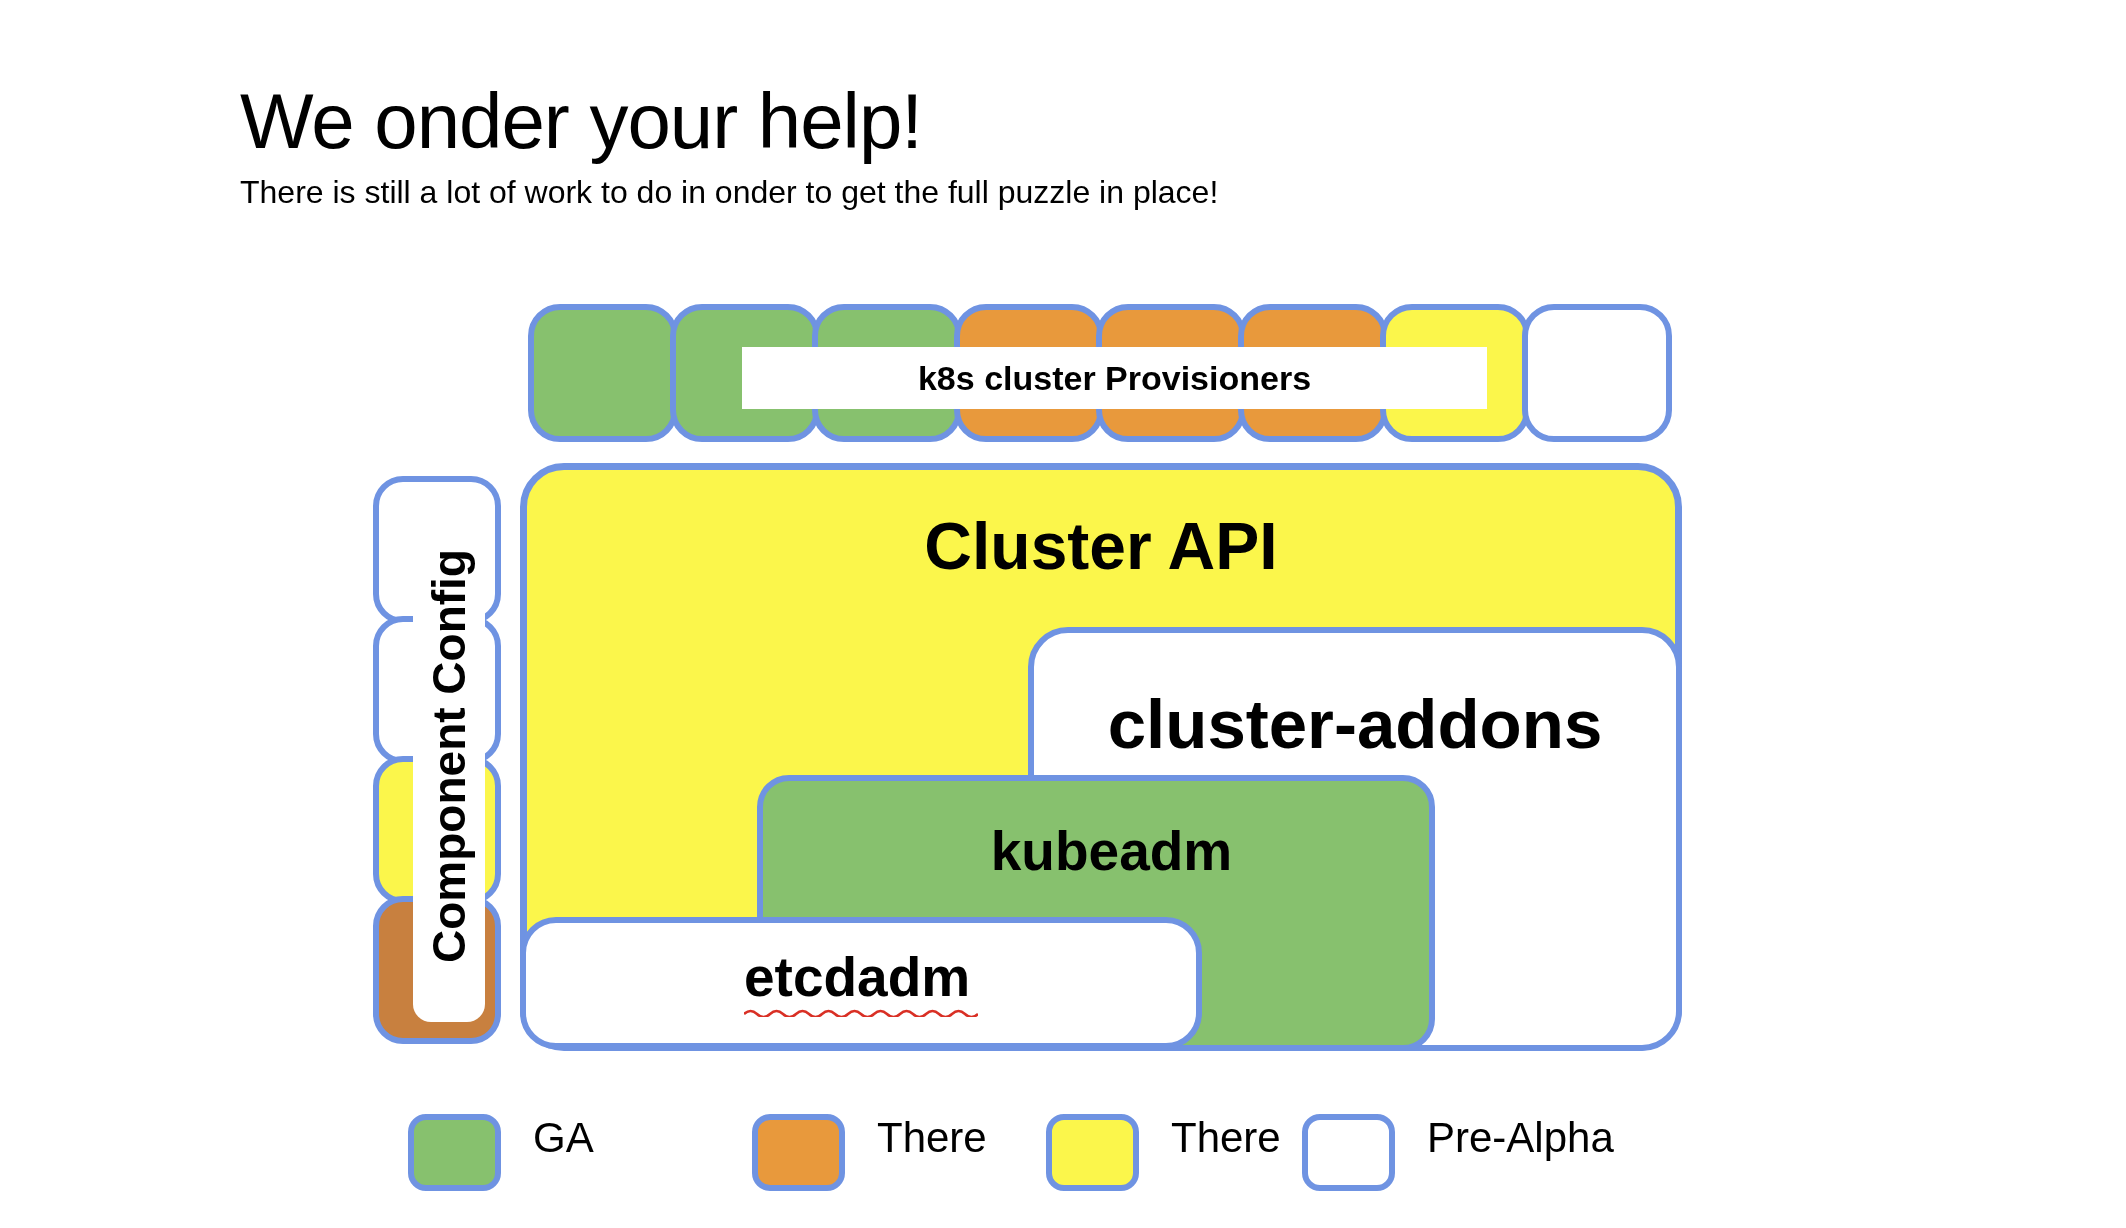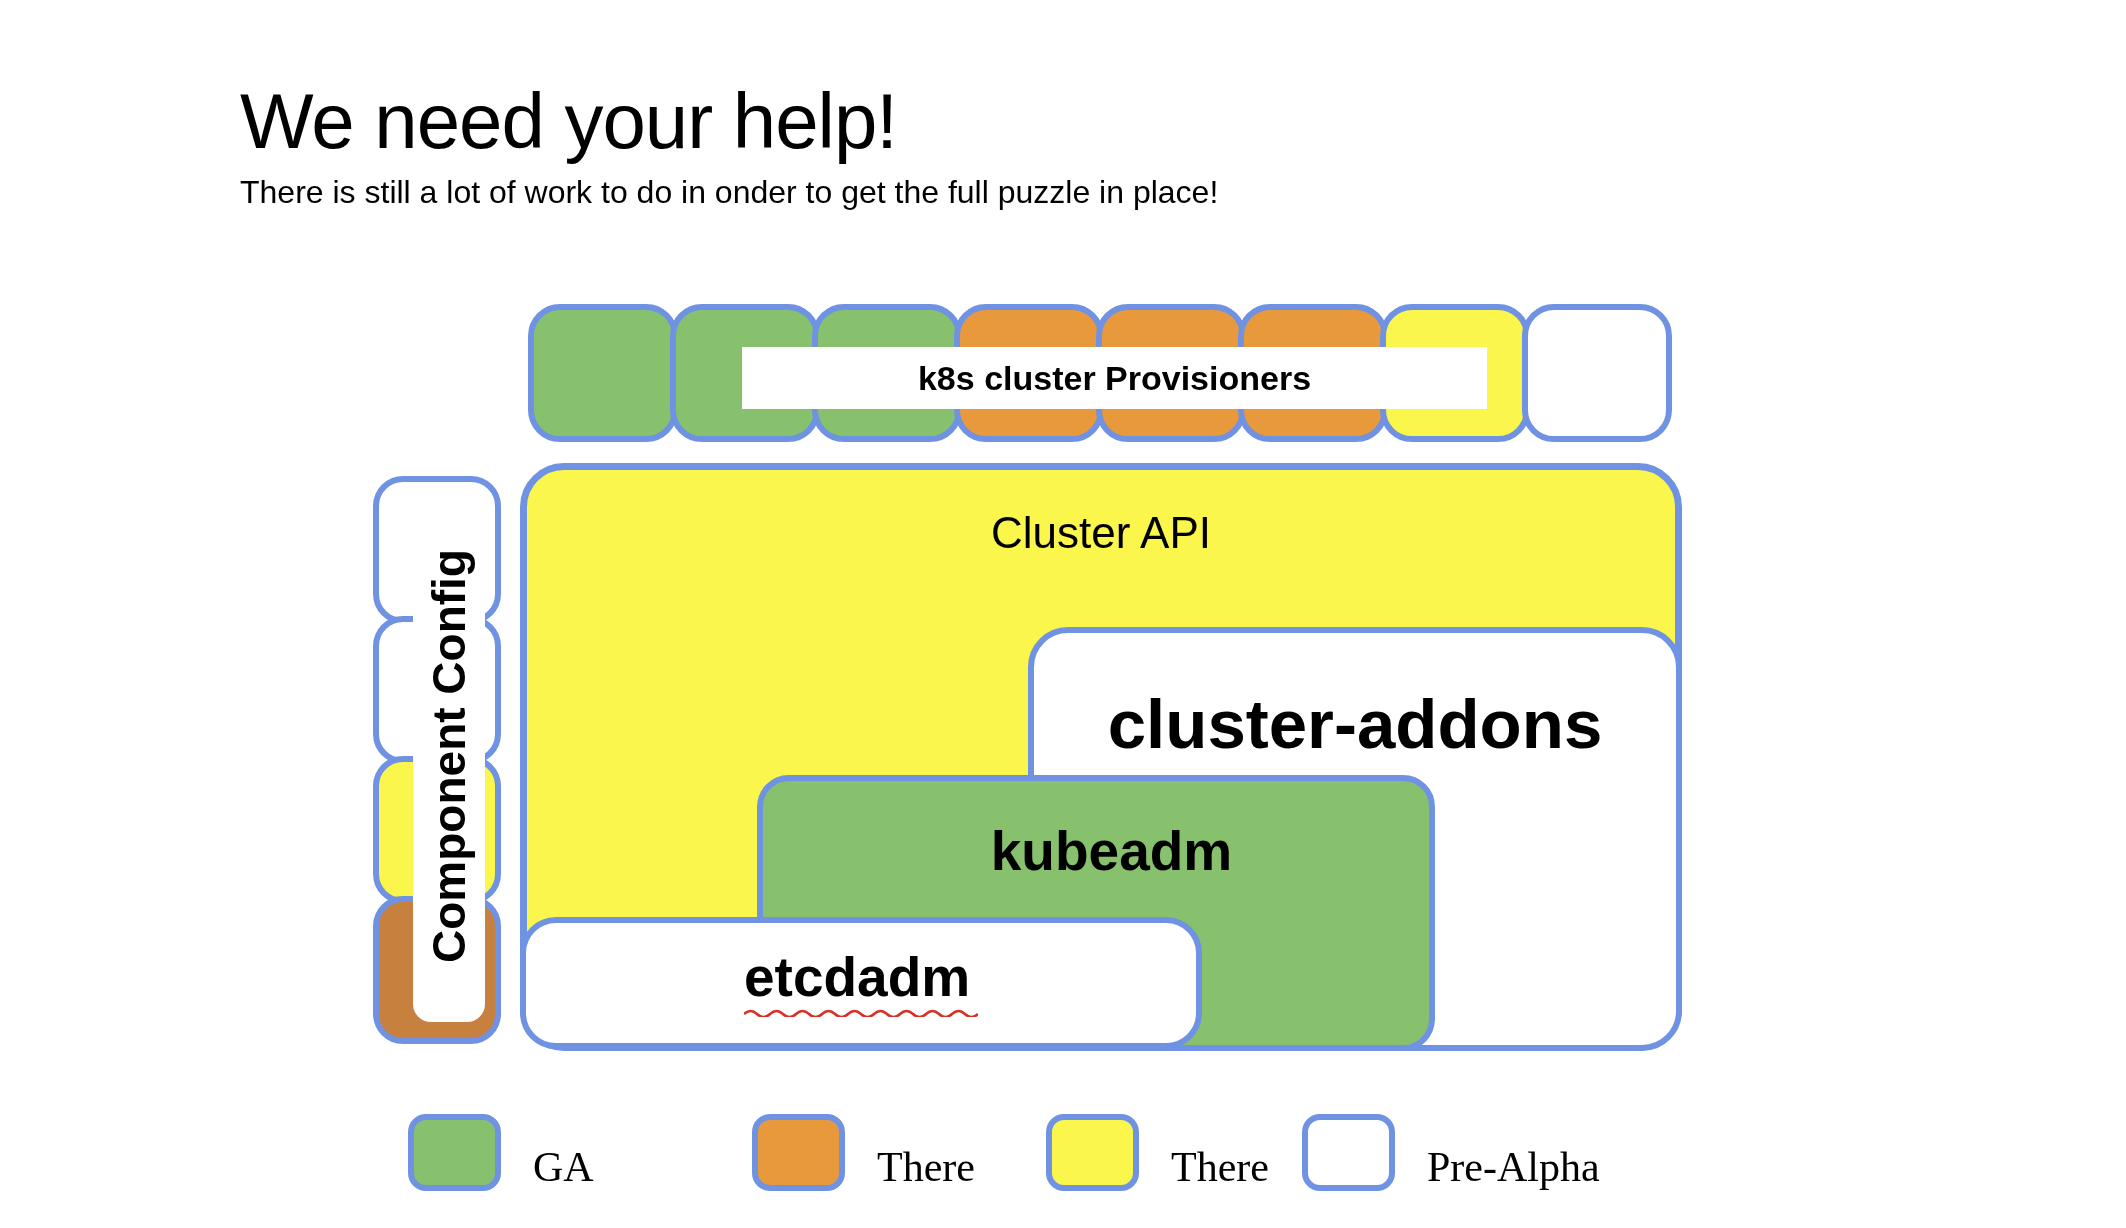"We need your help!" h1.abs { text: need -> onder }
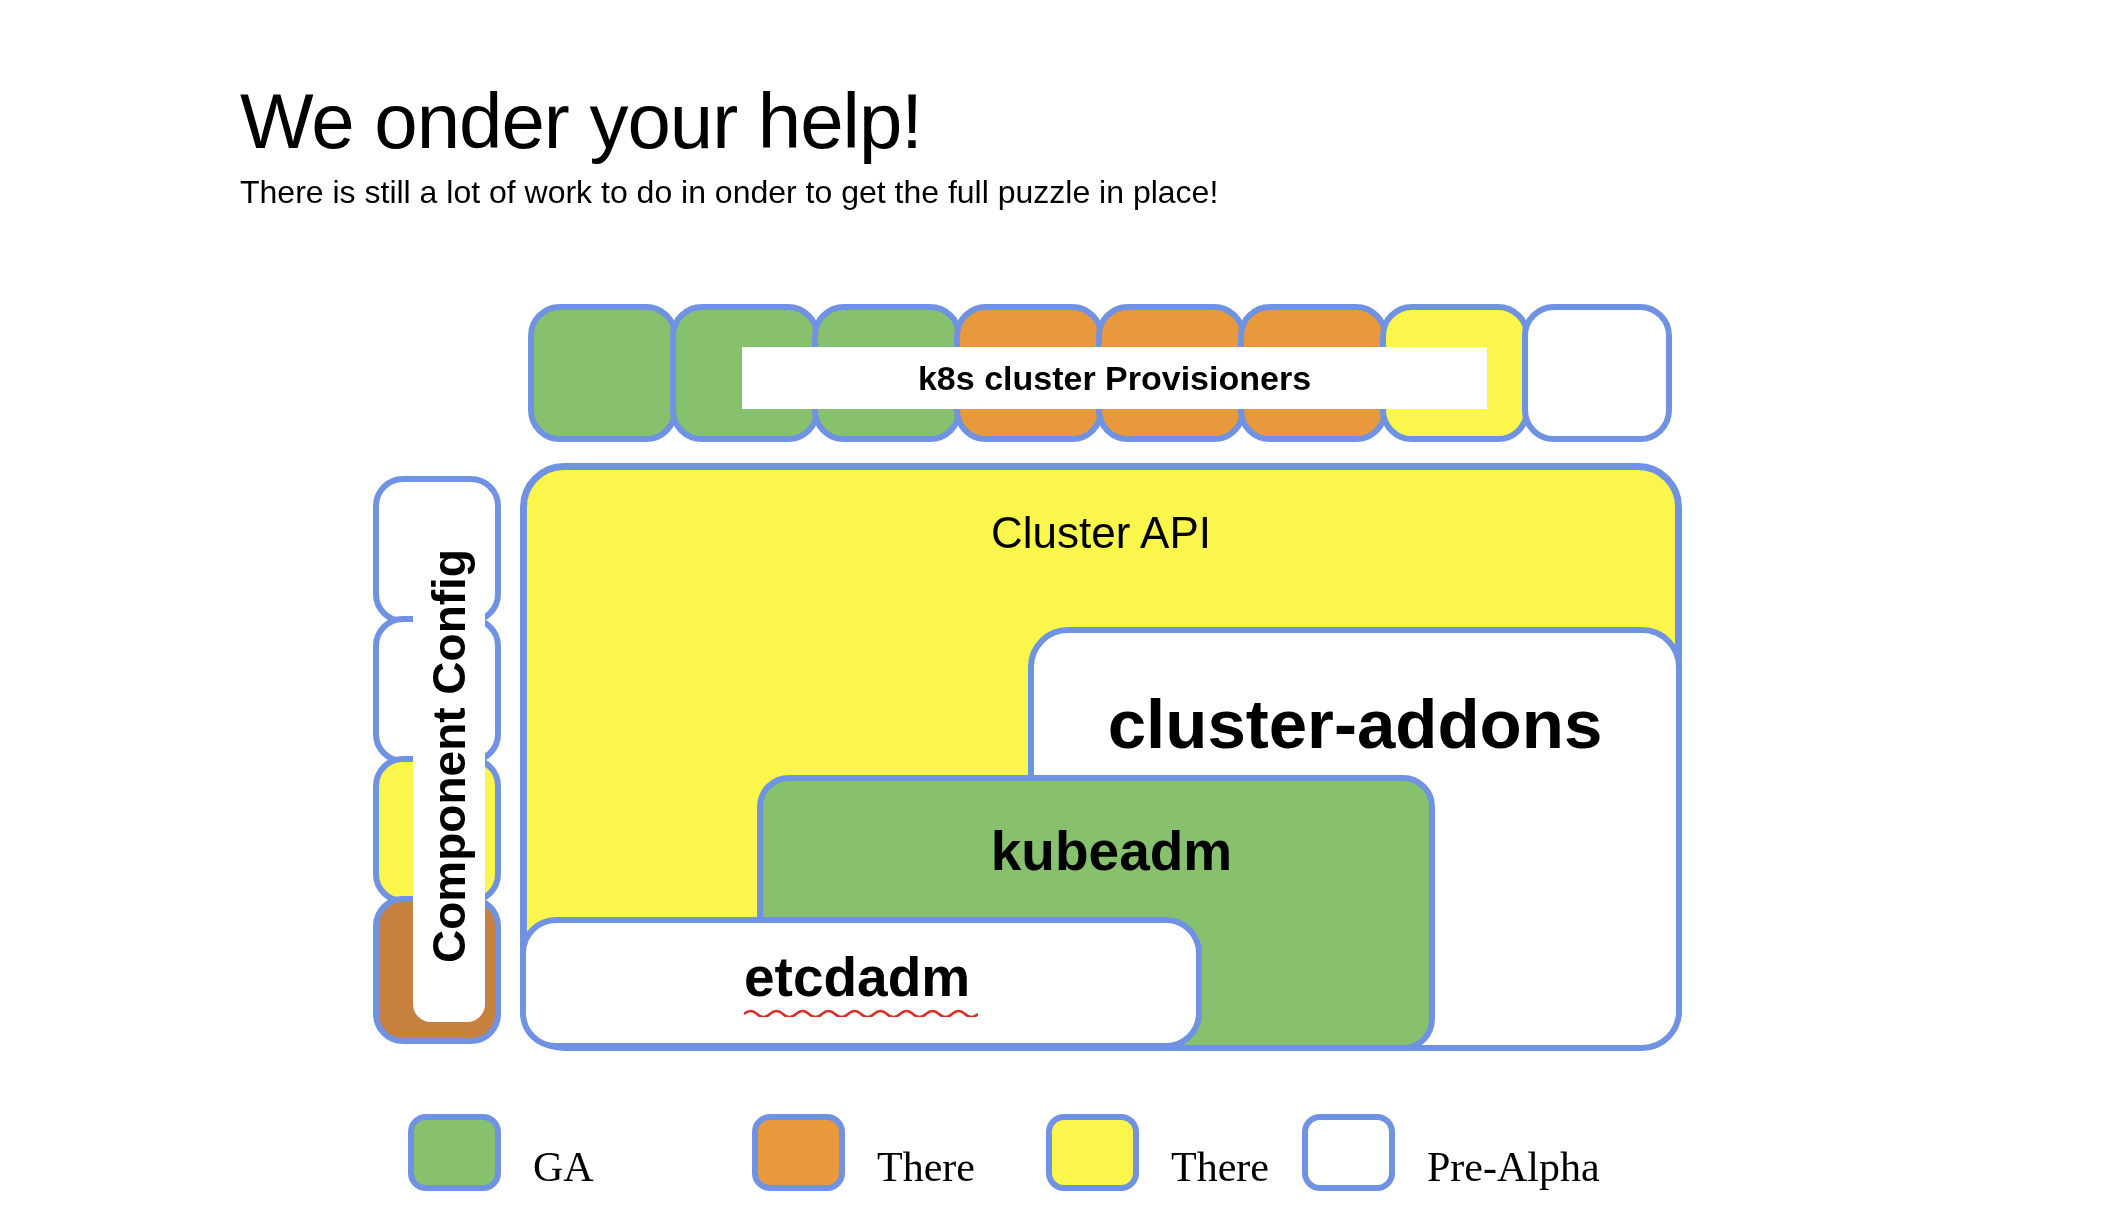"Cluster API" .cluster-api .box-label { font-size: 44px -> 66px; font-weight: normal -> bold }
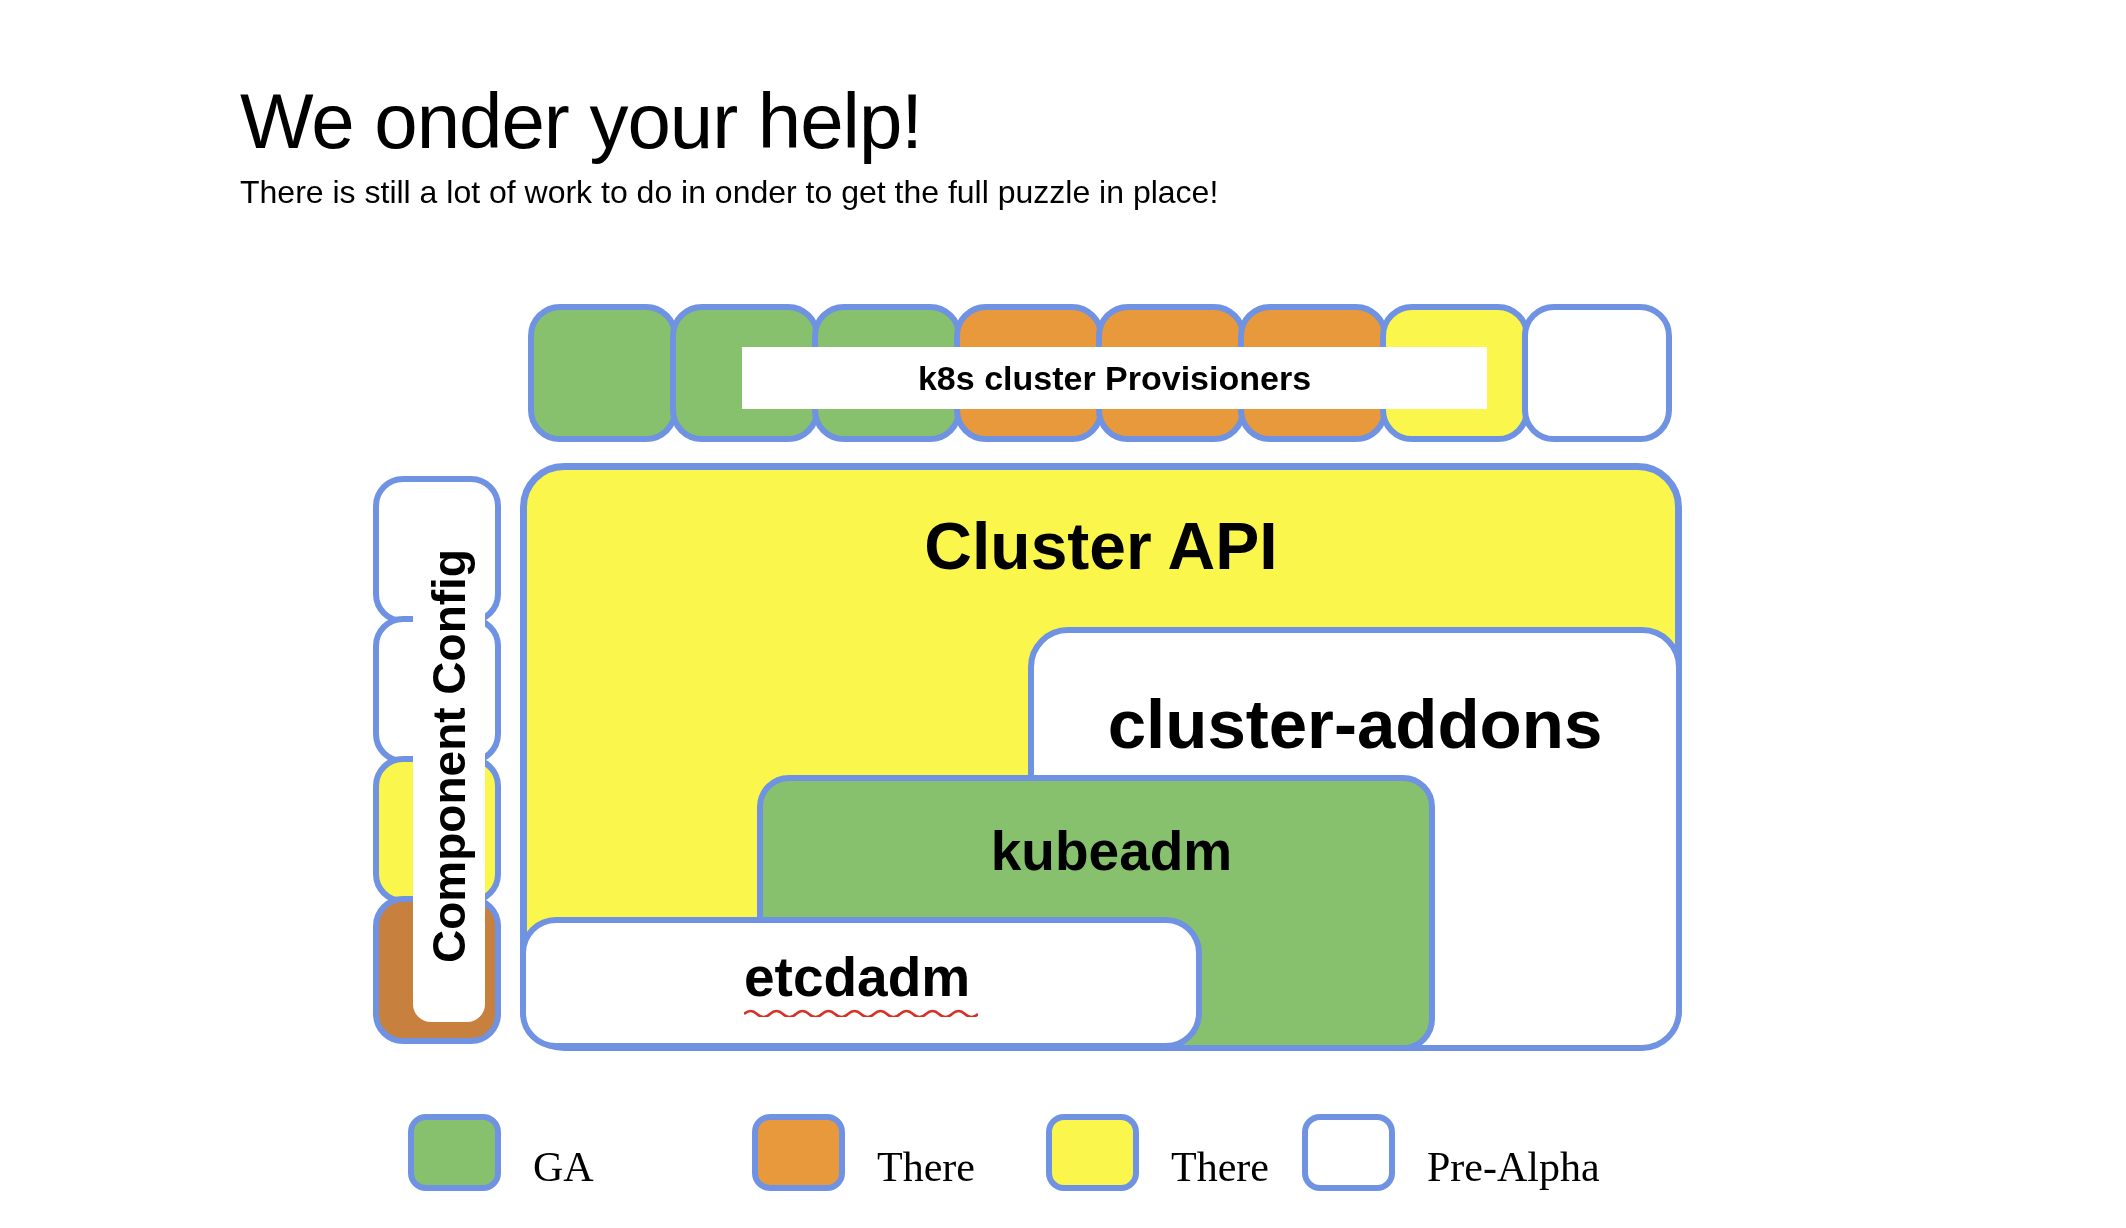"GA" .legend-item { align-items: flex-end -> flex-start; font-family: Liberation Serif, serif -> none }
